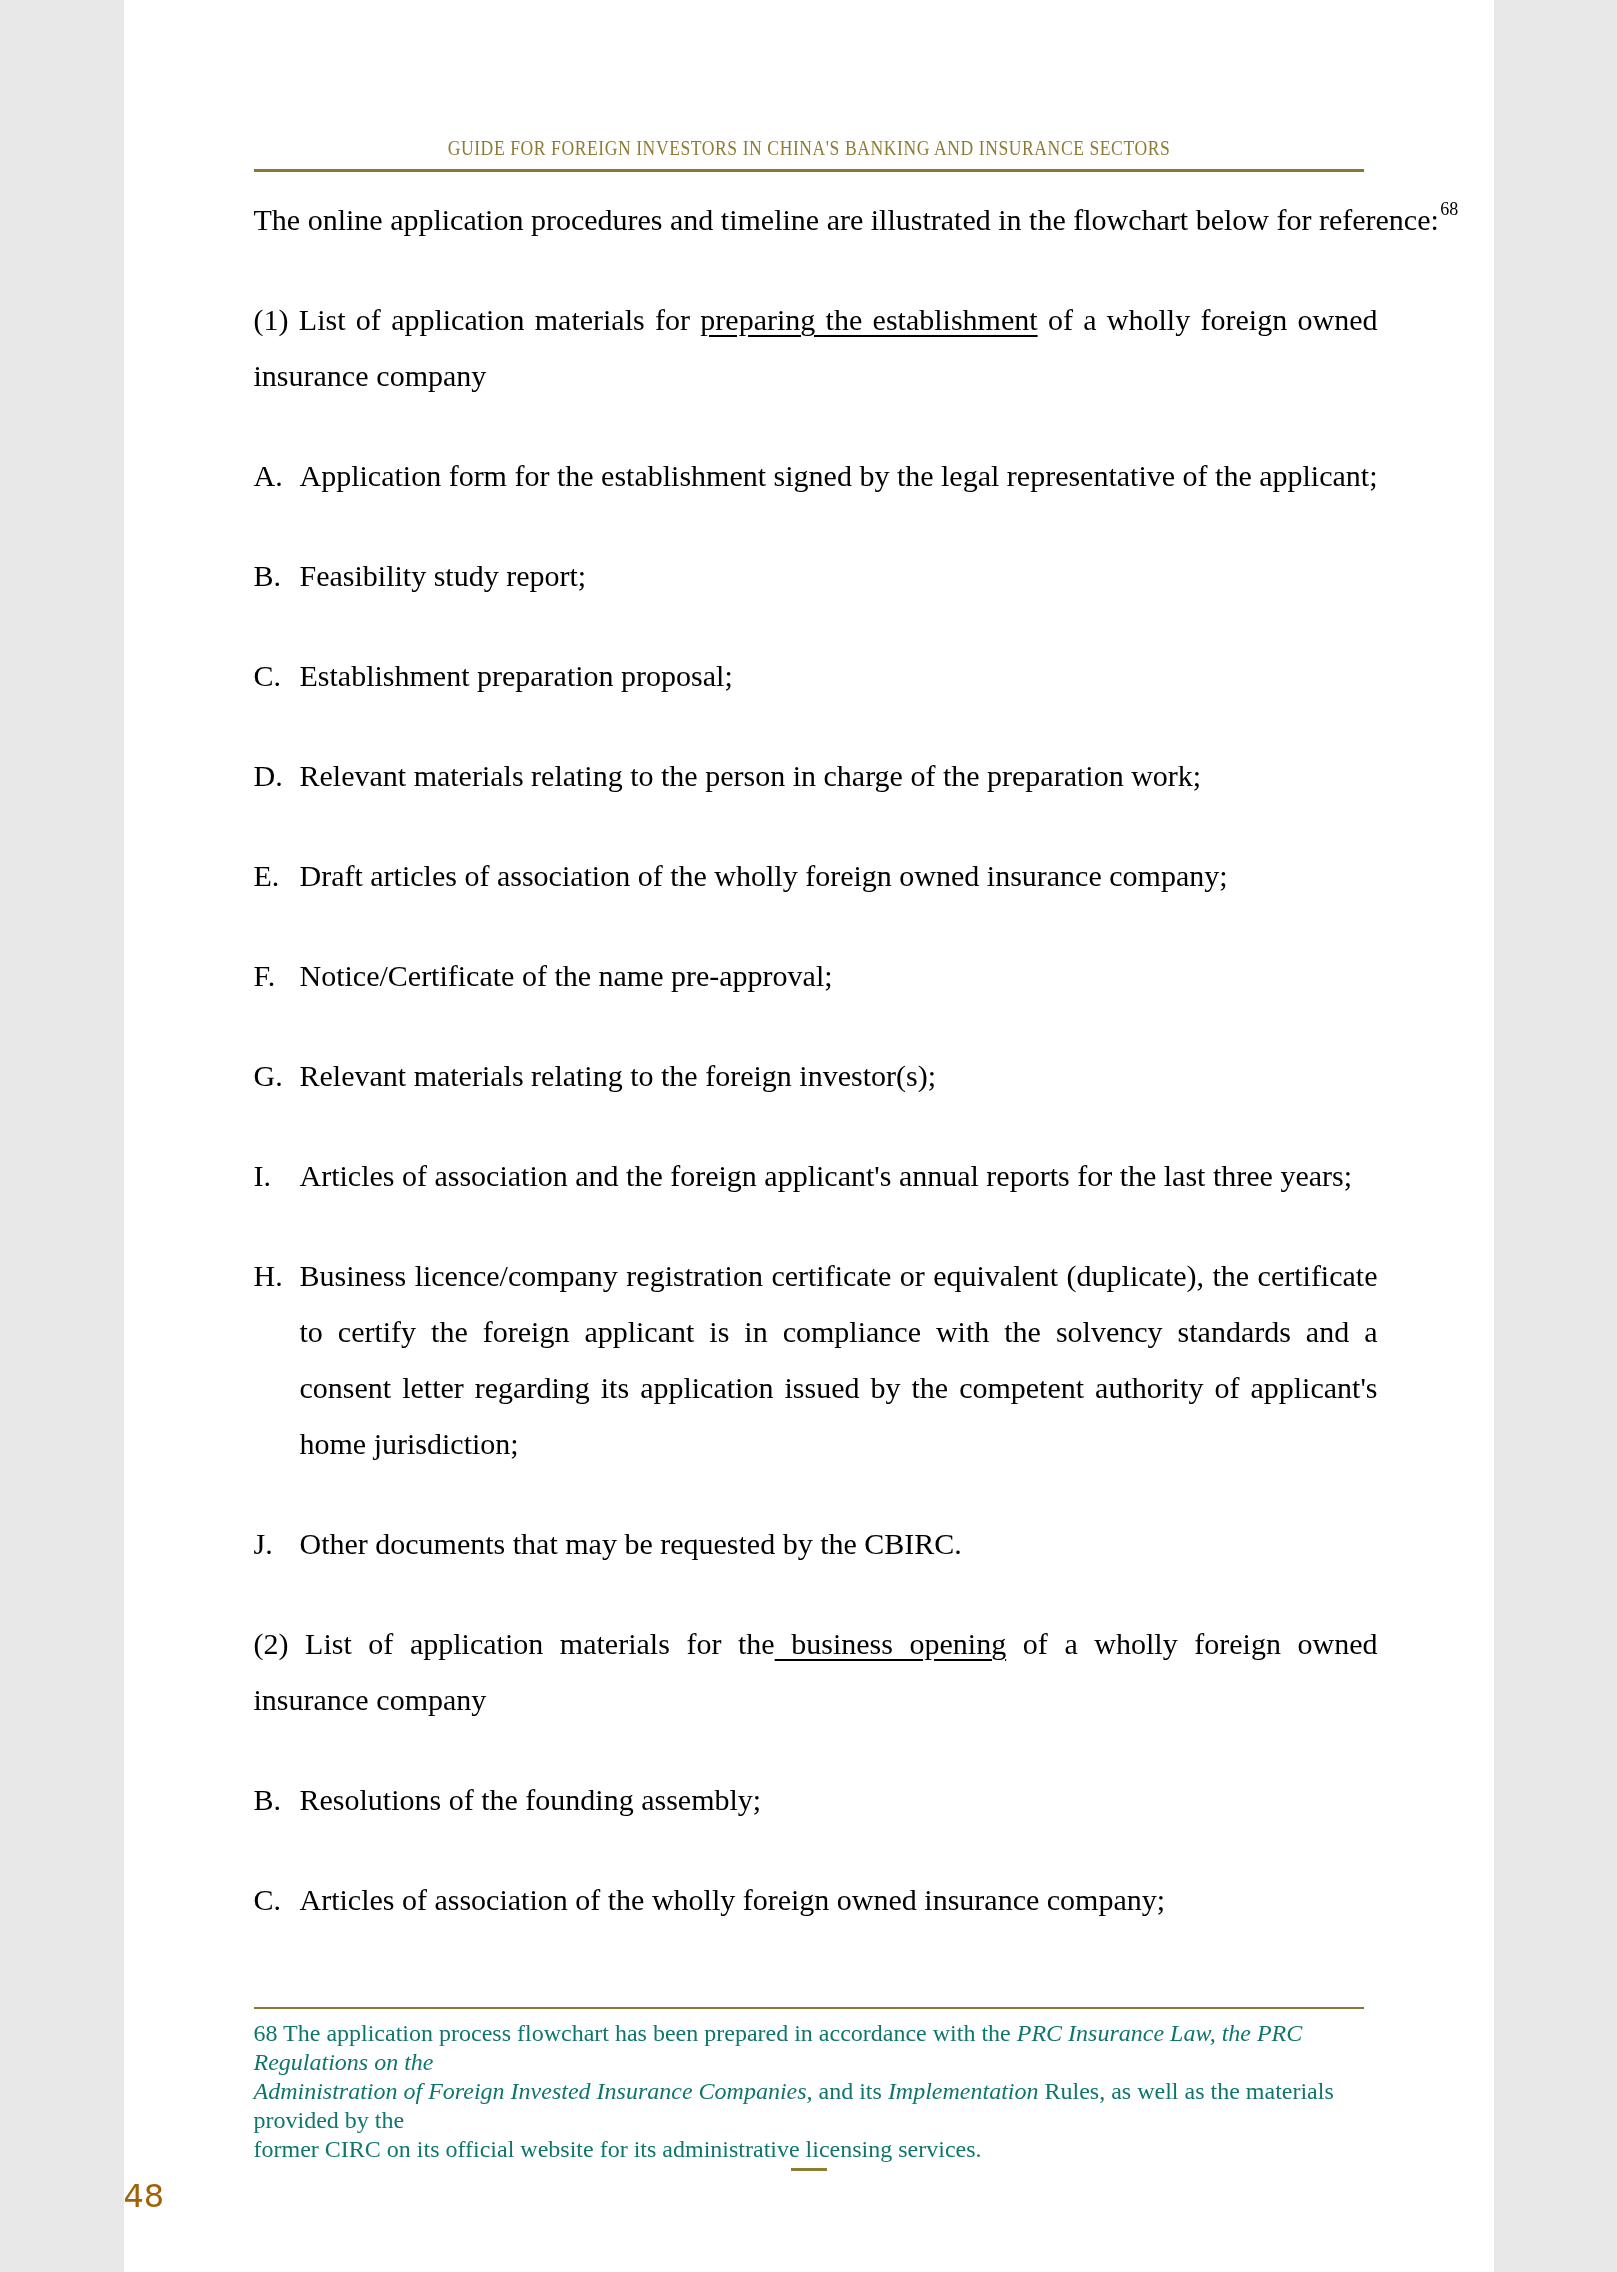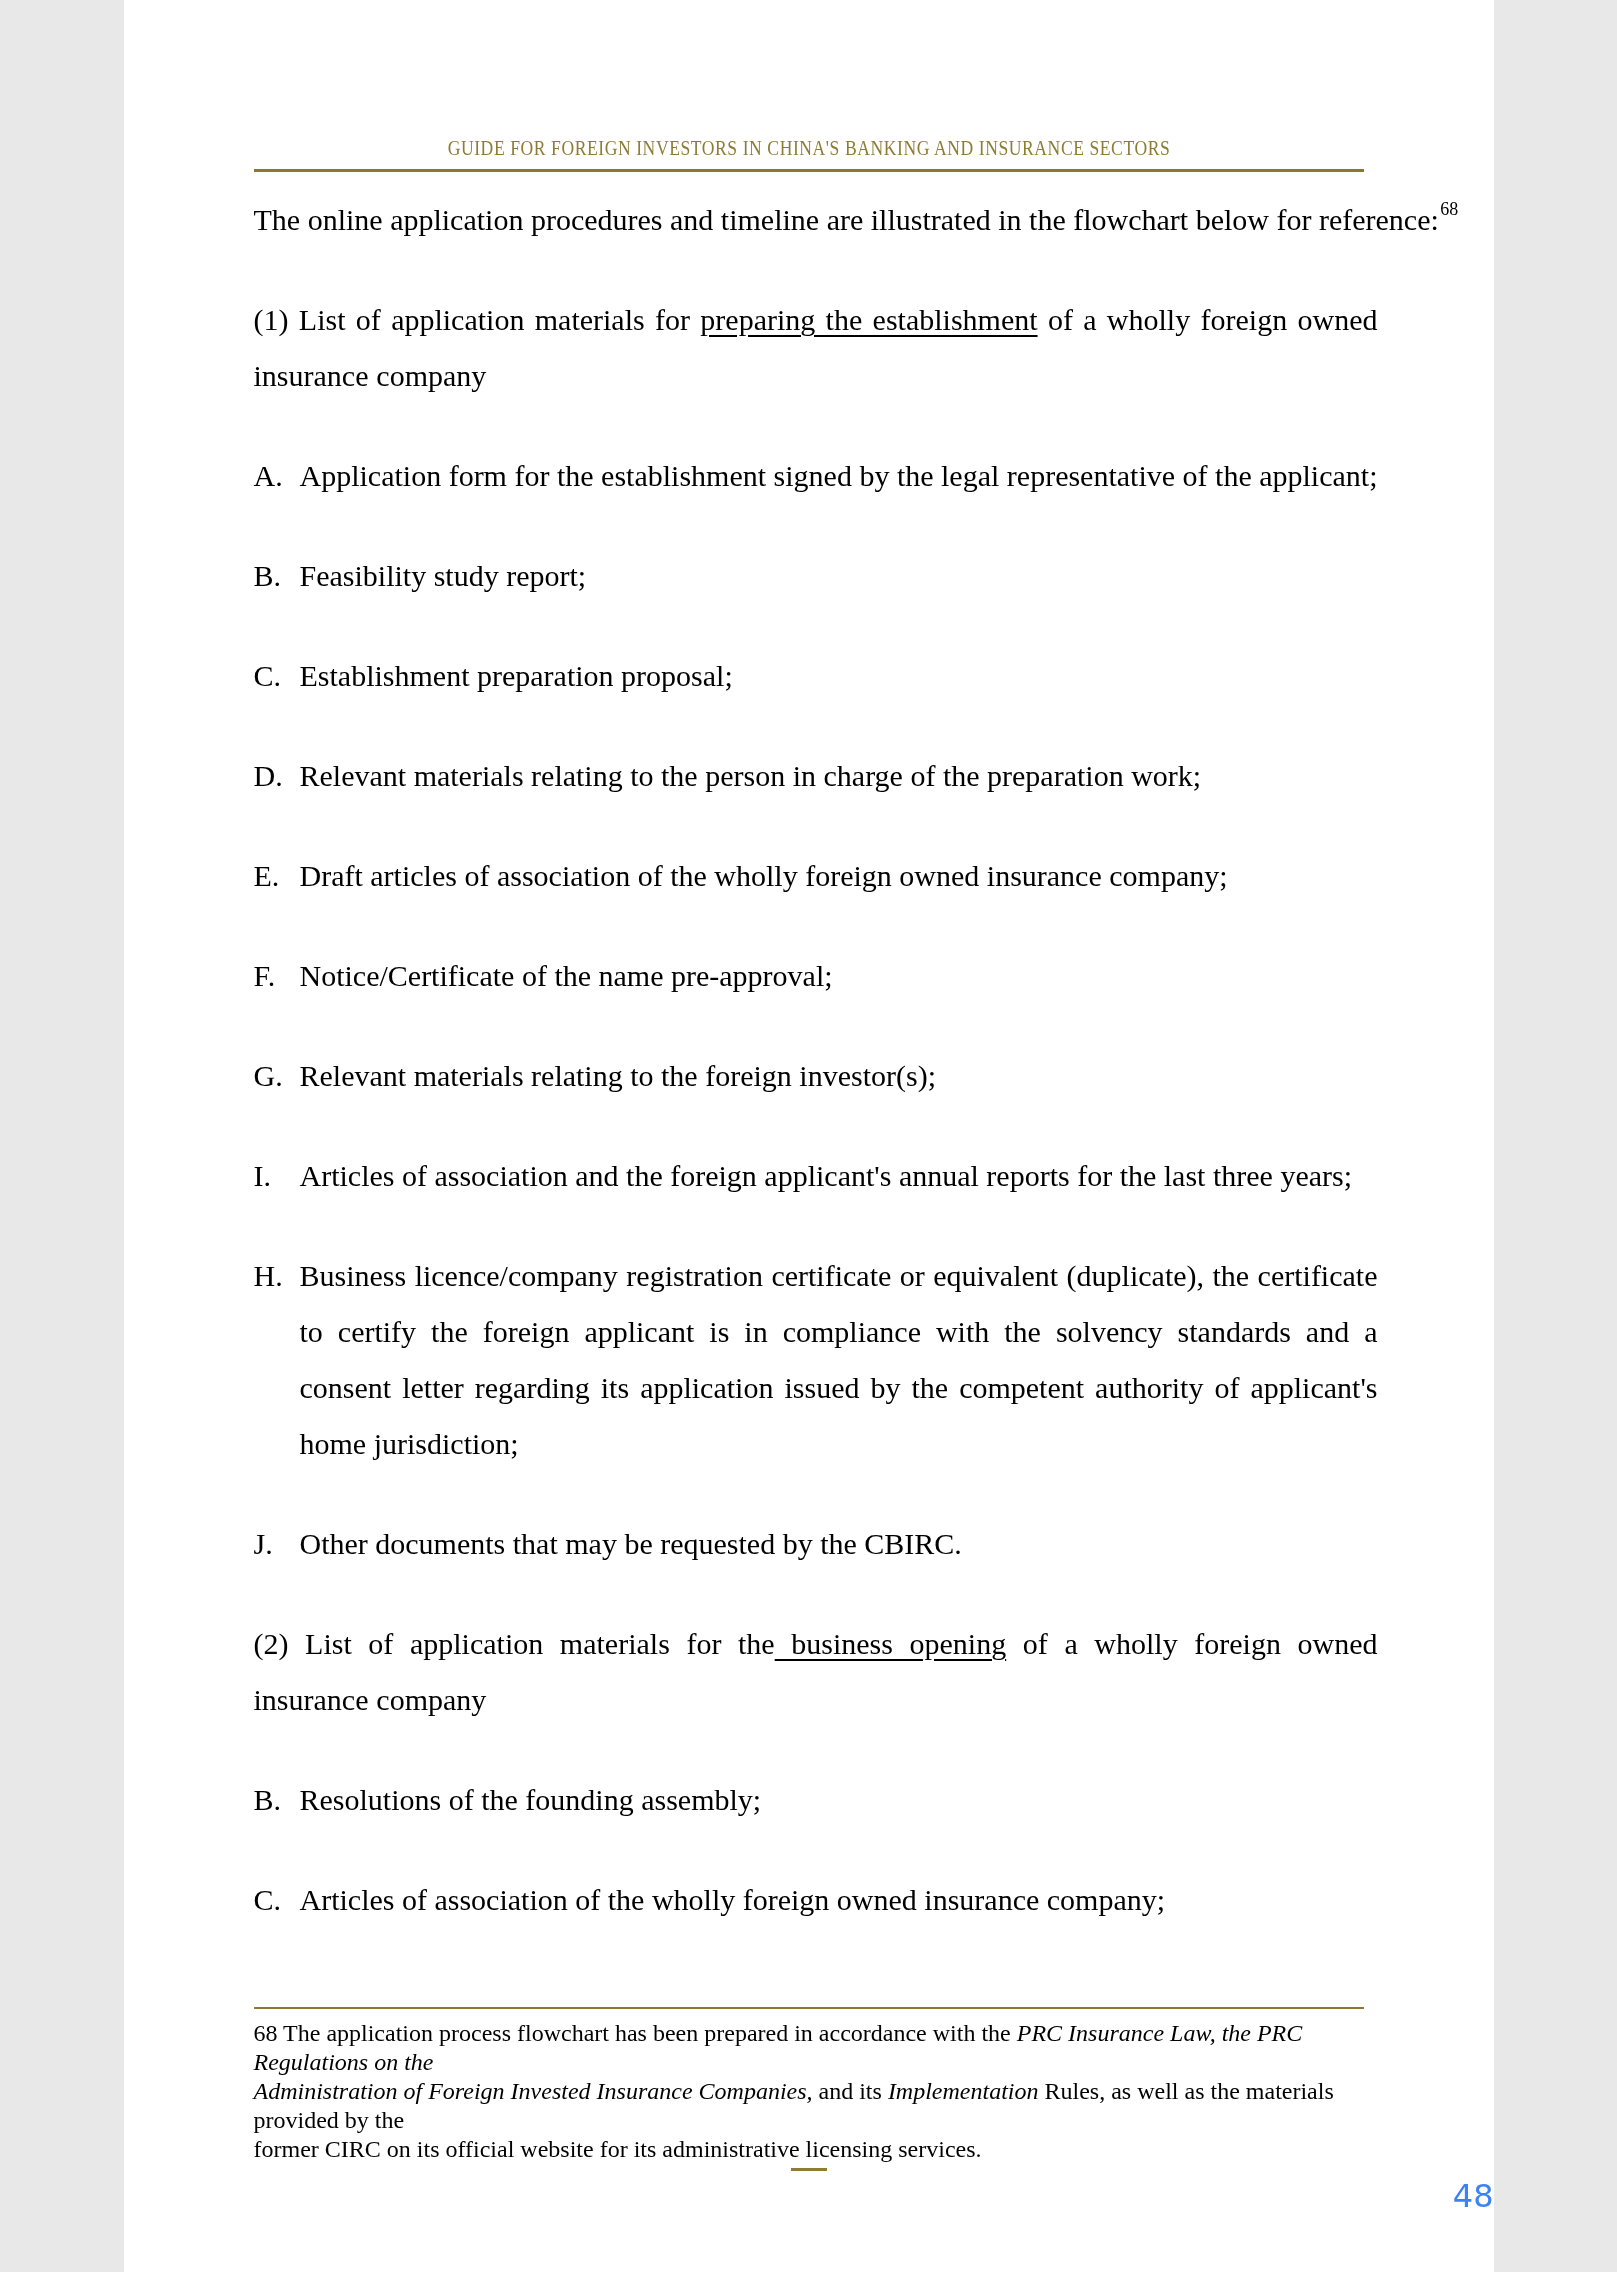"68 The application process flowchart" .footnote { color: #000000 -> #0f766e }
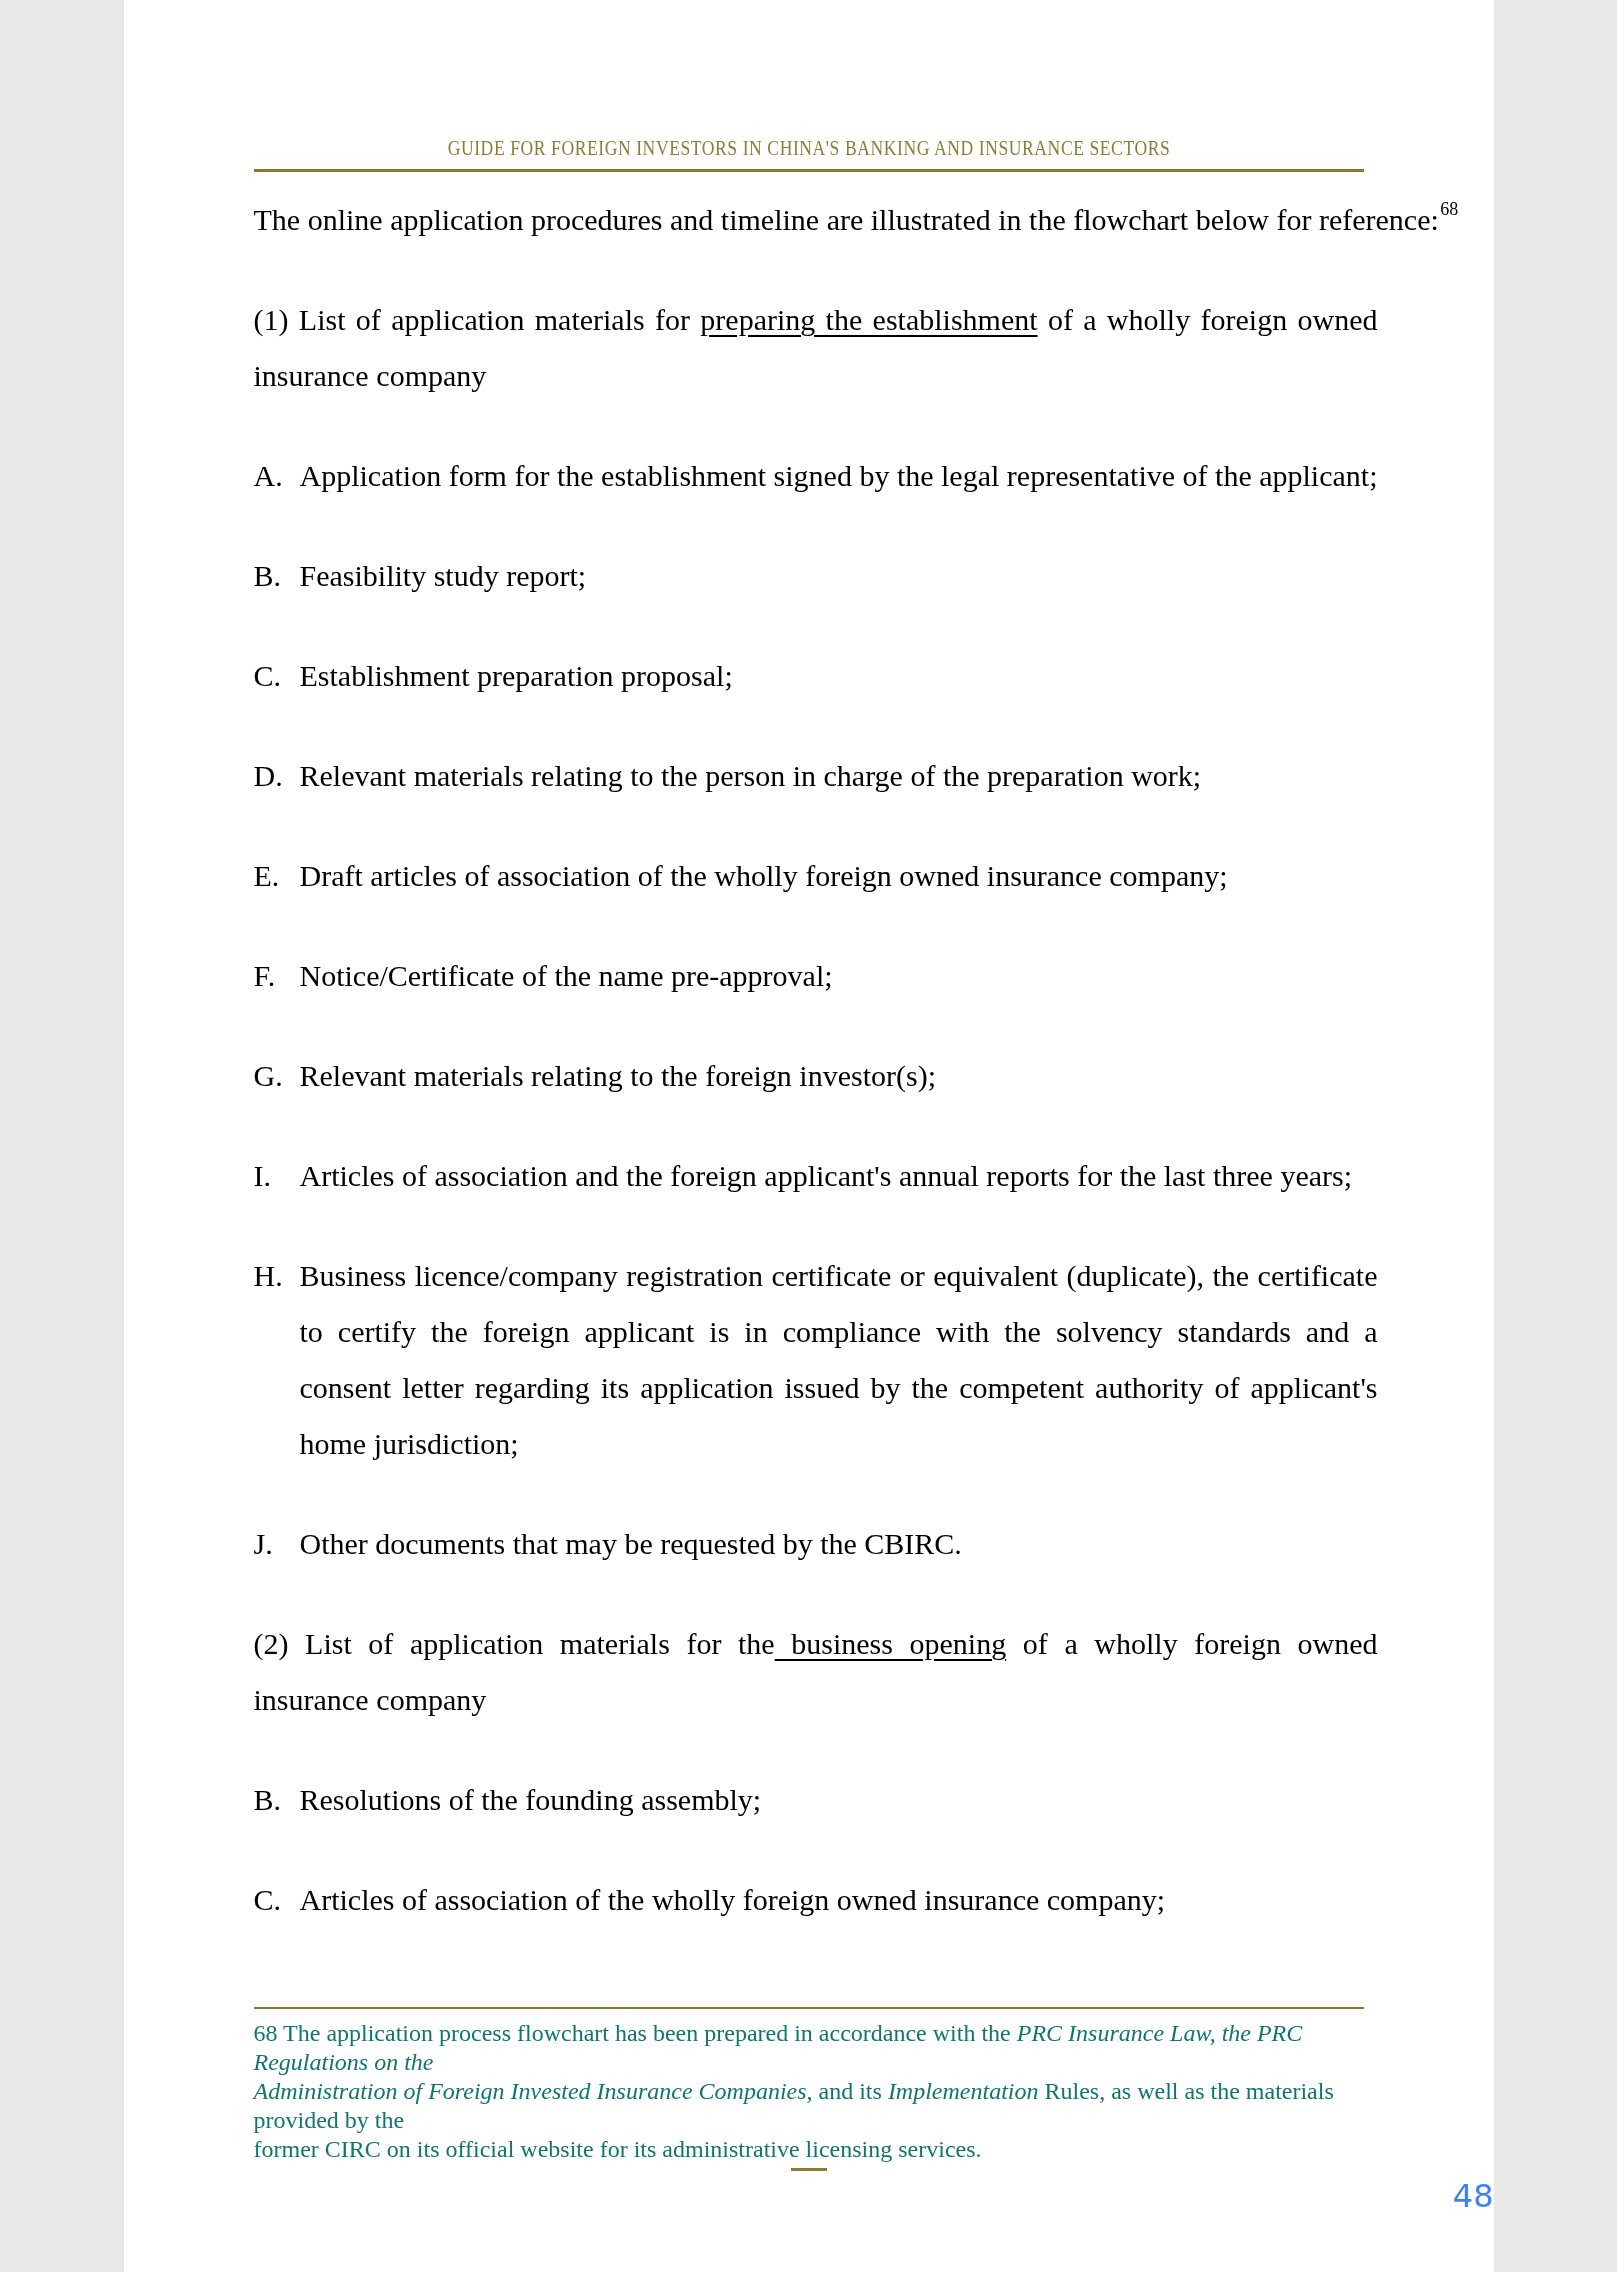"48" .pagenum { color: #3b82f6 -> #a16207; text-align: right -> left }
